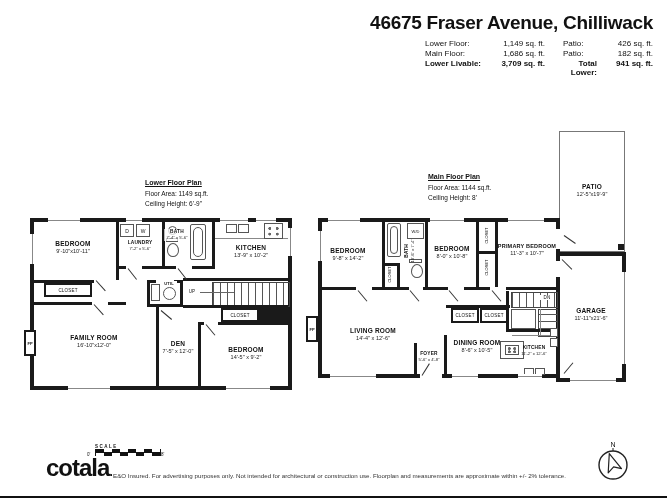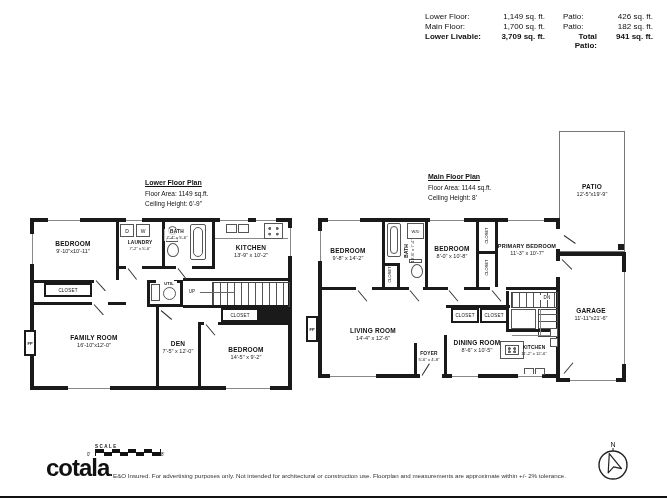"46675 Fraser Avenue, Chilliwack" div { html: none -> <div>46675 Fraser Avenue, Chilliwack</div> }
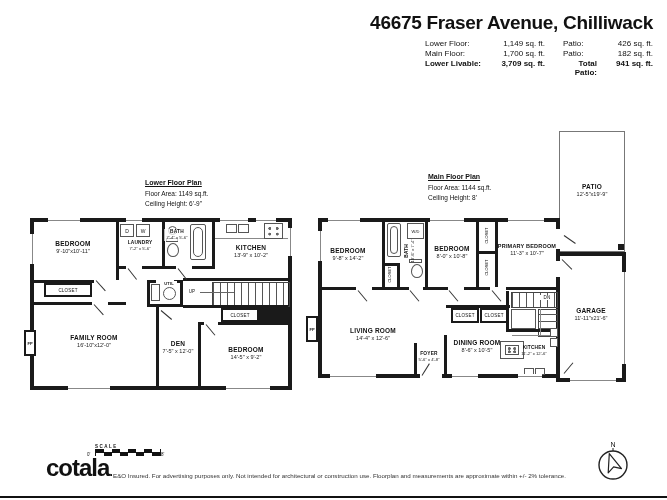"1,700 sq. ft." div.sv { text: 1,700 -> 1,686 }
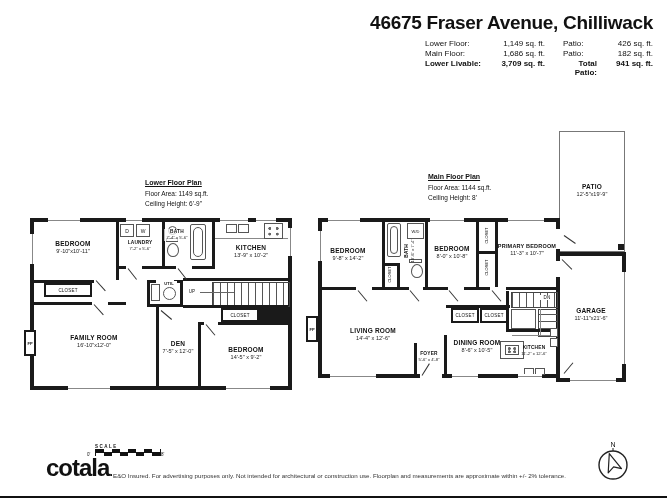"Total Patio:" div.sl { text: Patio -> Lower }
